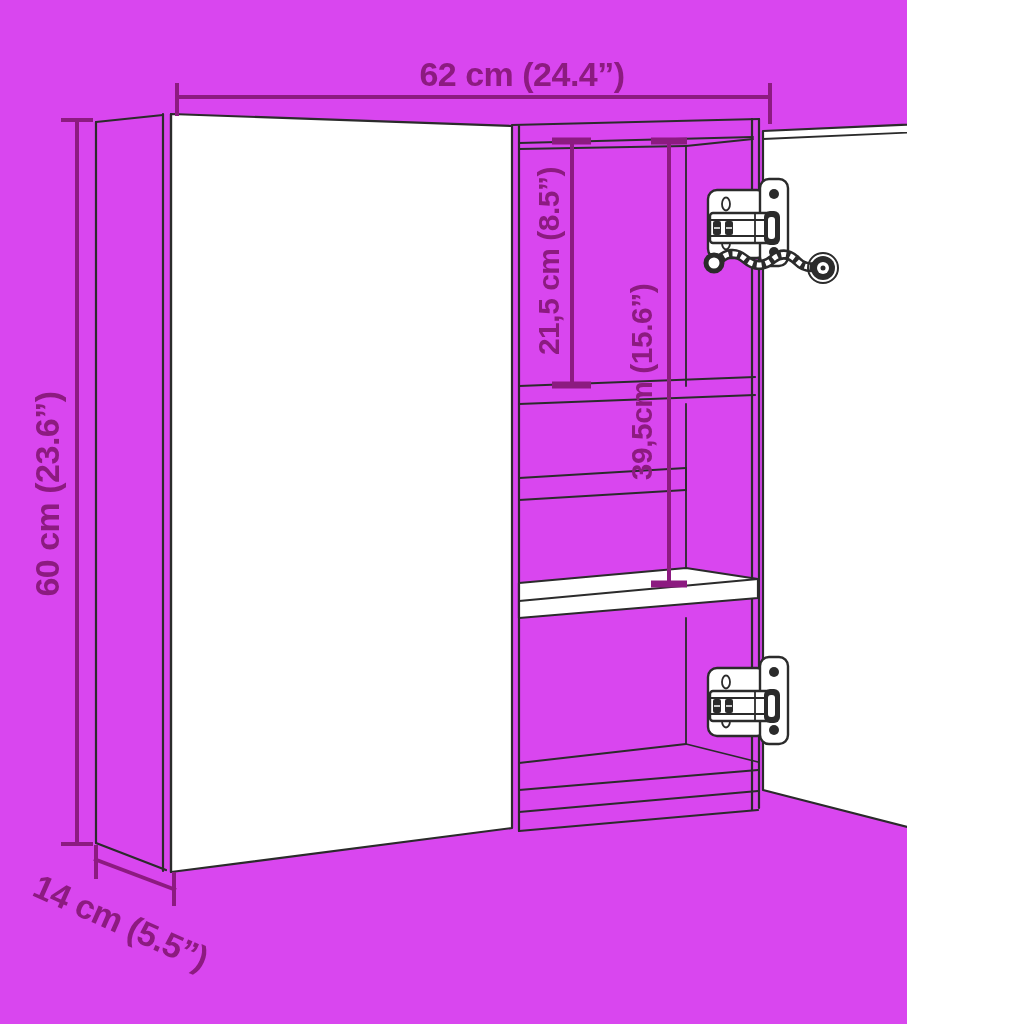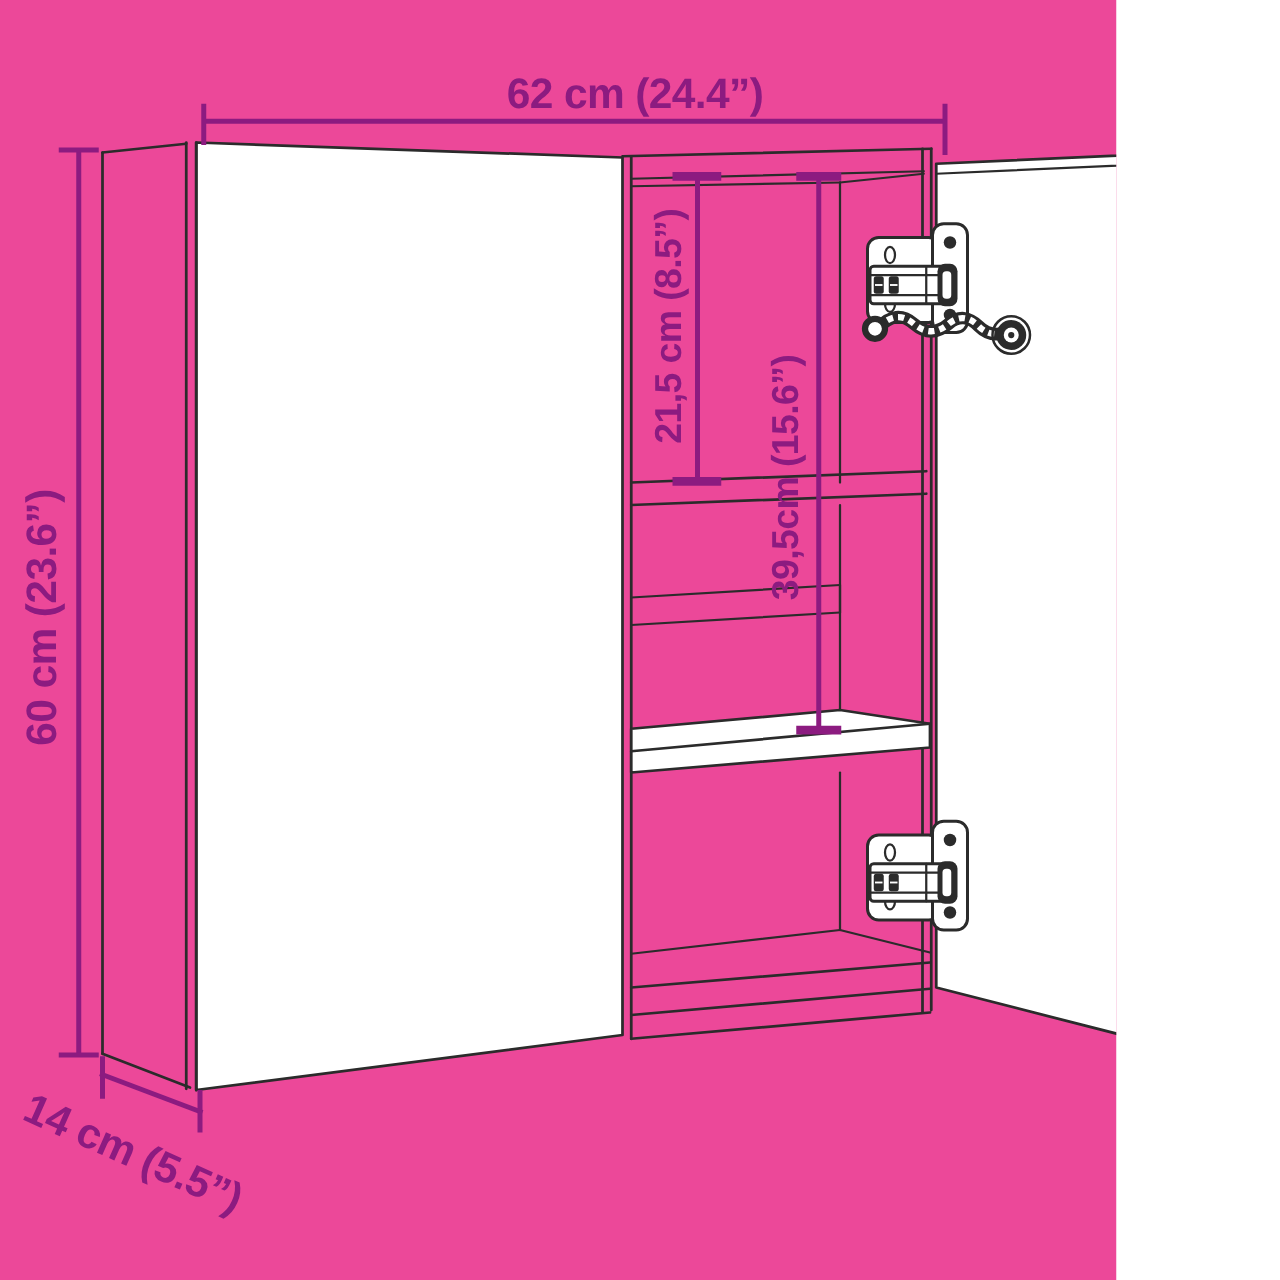"62 cm (24.4”)" .stage { background: #ec4899 -> #d946ef; padding-left: none -> 14px }
